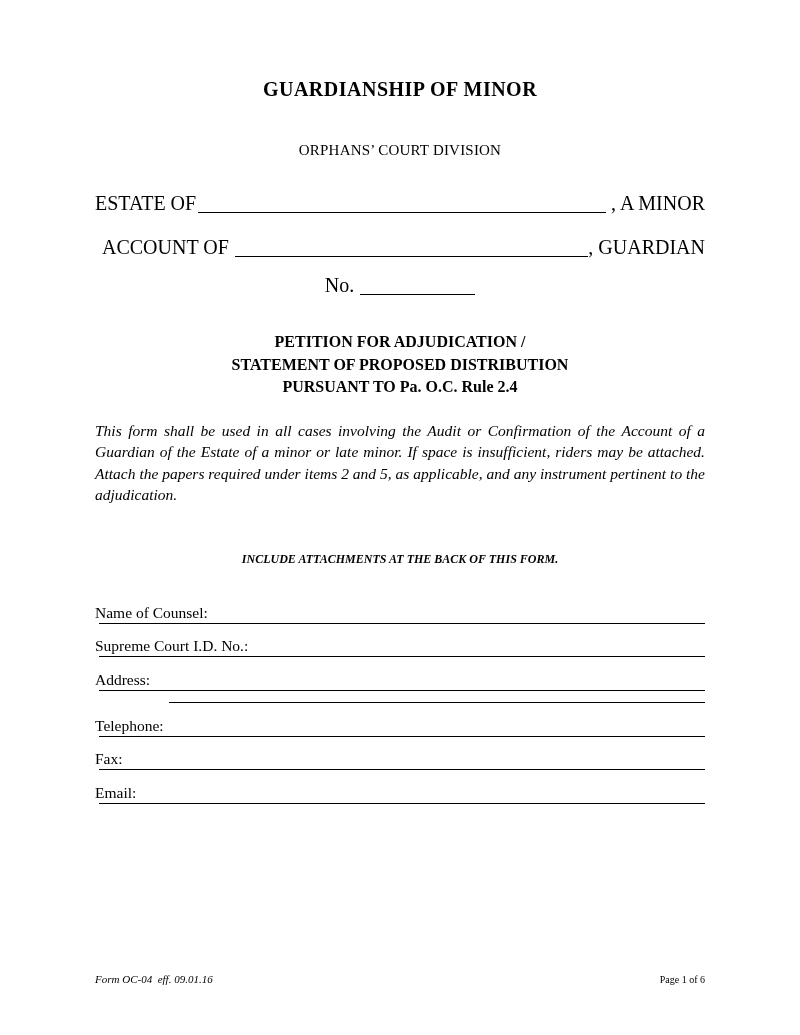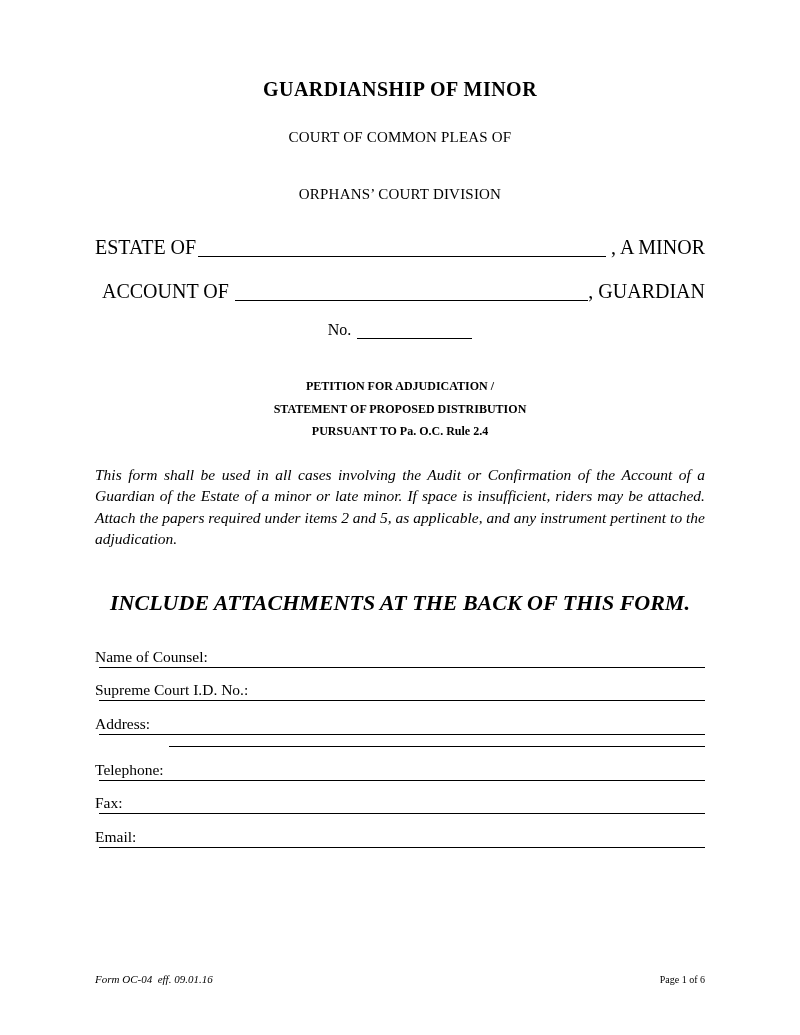"COURT OF COMMON PLEAS OF" div.subhead { html: <div>COURT OF COMMON PLEAS OF</div> -> none }
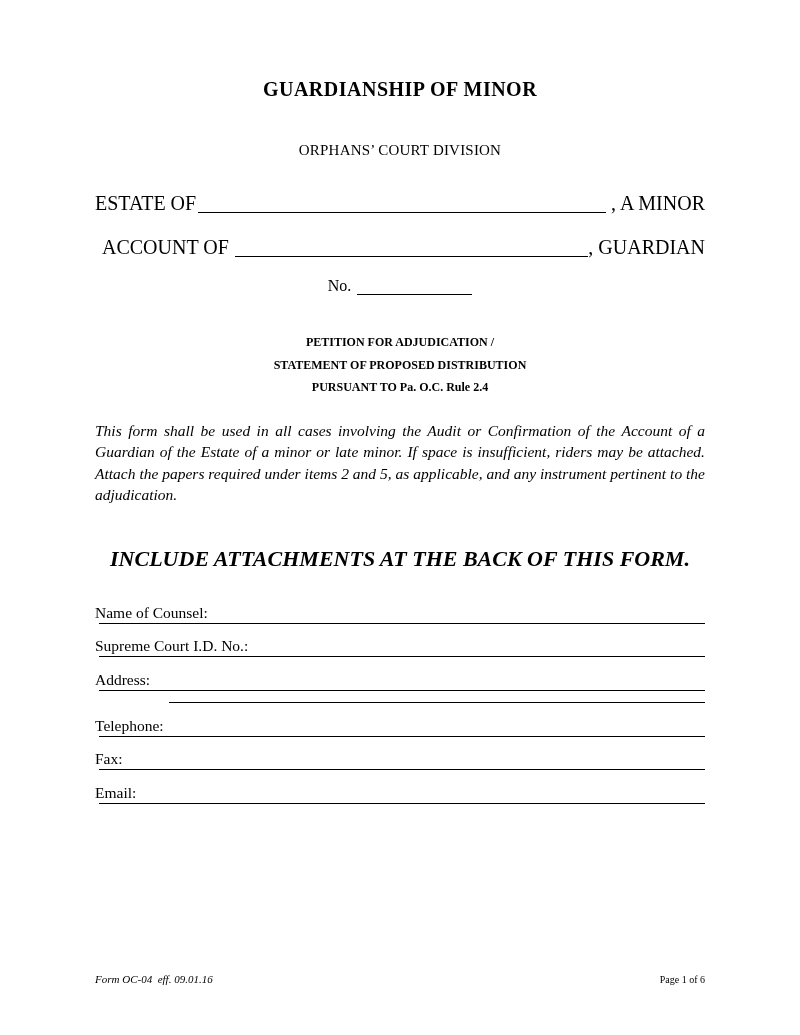"No." .no-row { font-size: 16px -> 20px }
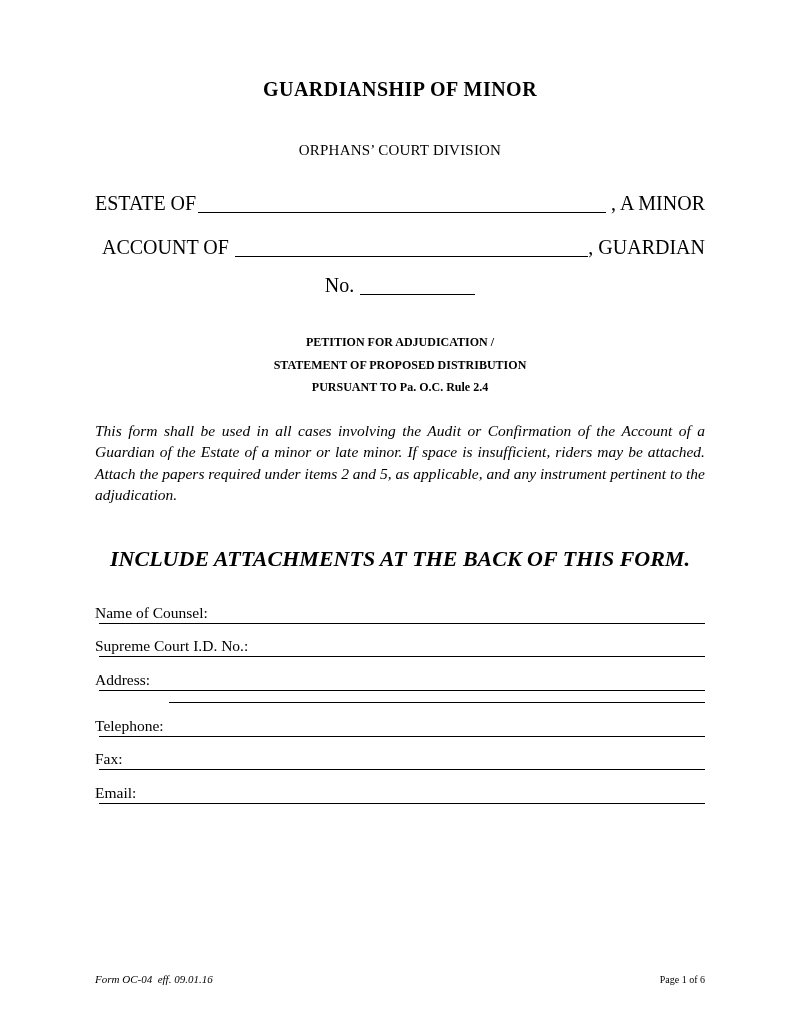"PETITION FOR ADJUDICATION /" .petition-heading { font-size: 12px -> 16px }
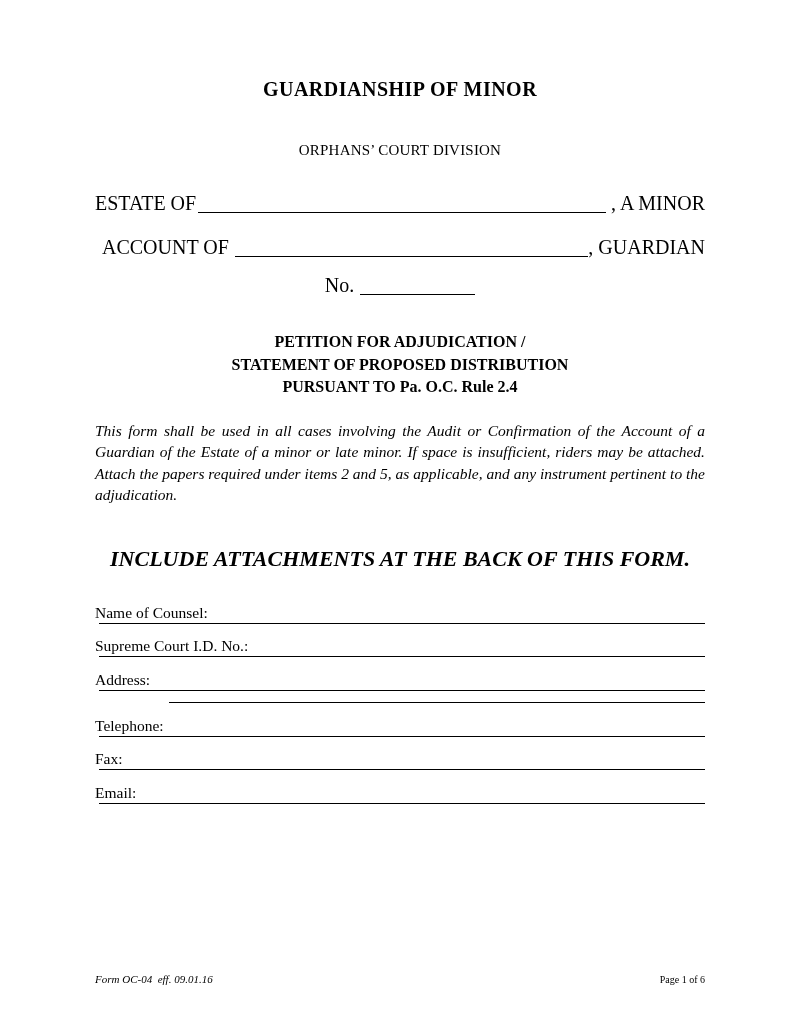"INCLUDE ATTACHMENTS AT THE BACK" .attachments-note { font-size: 22px -> 12px }
